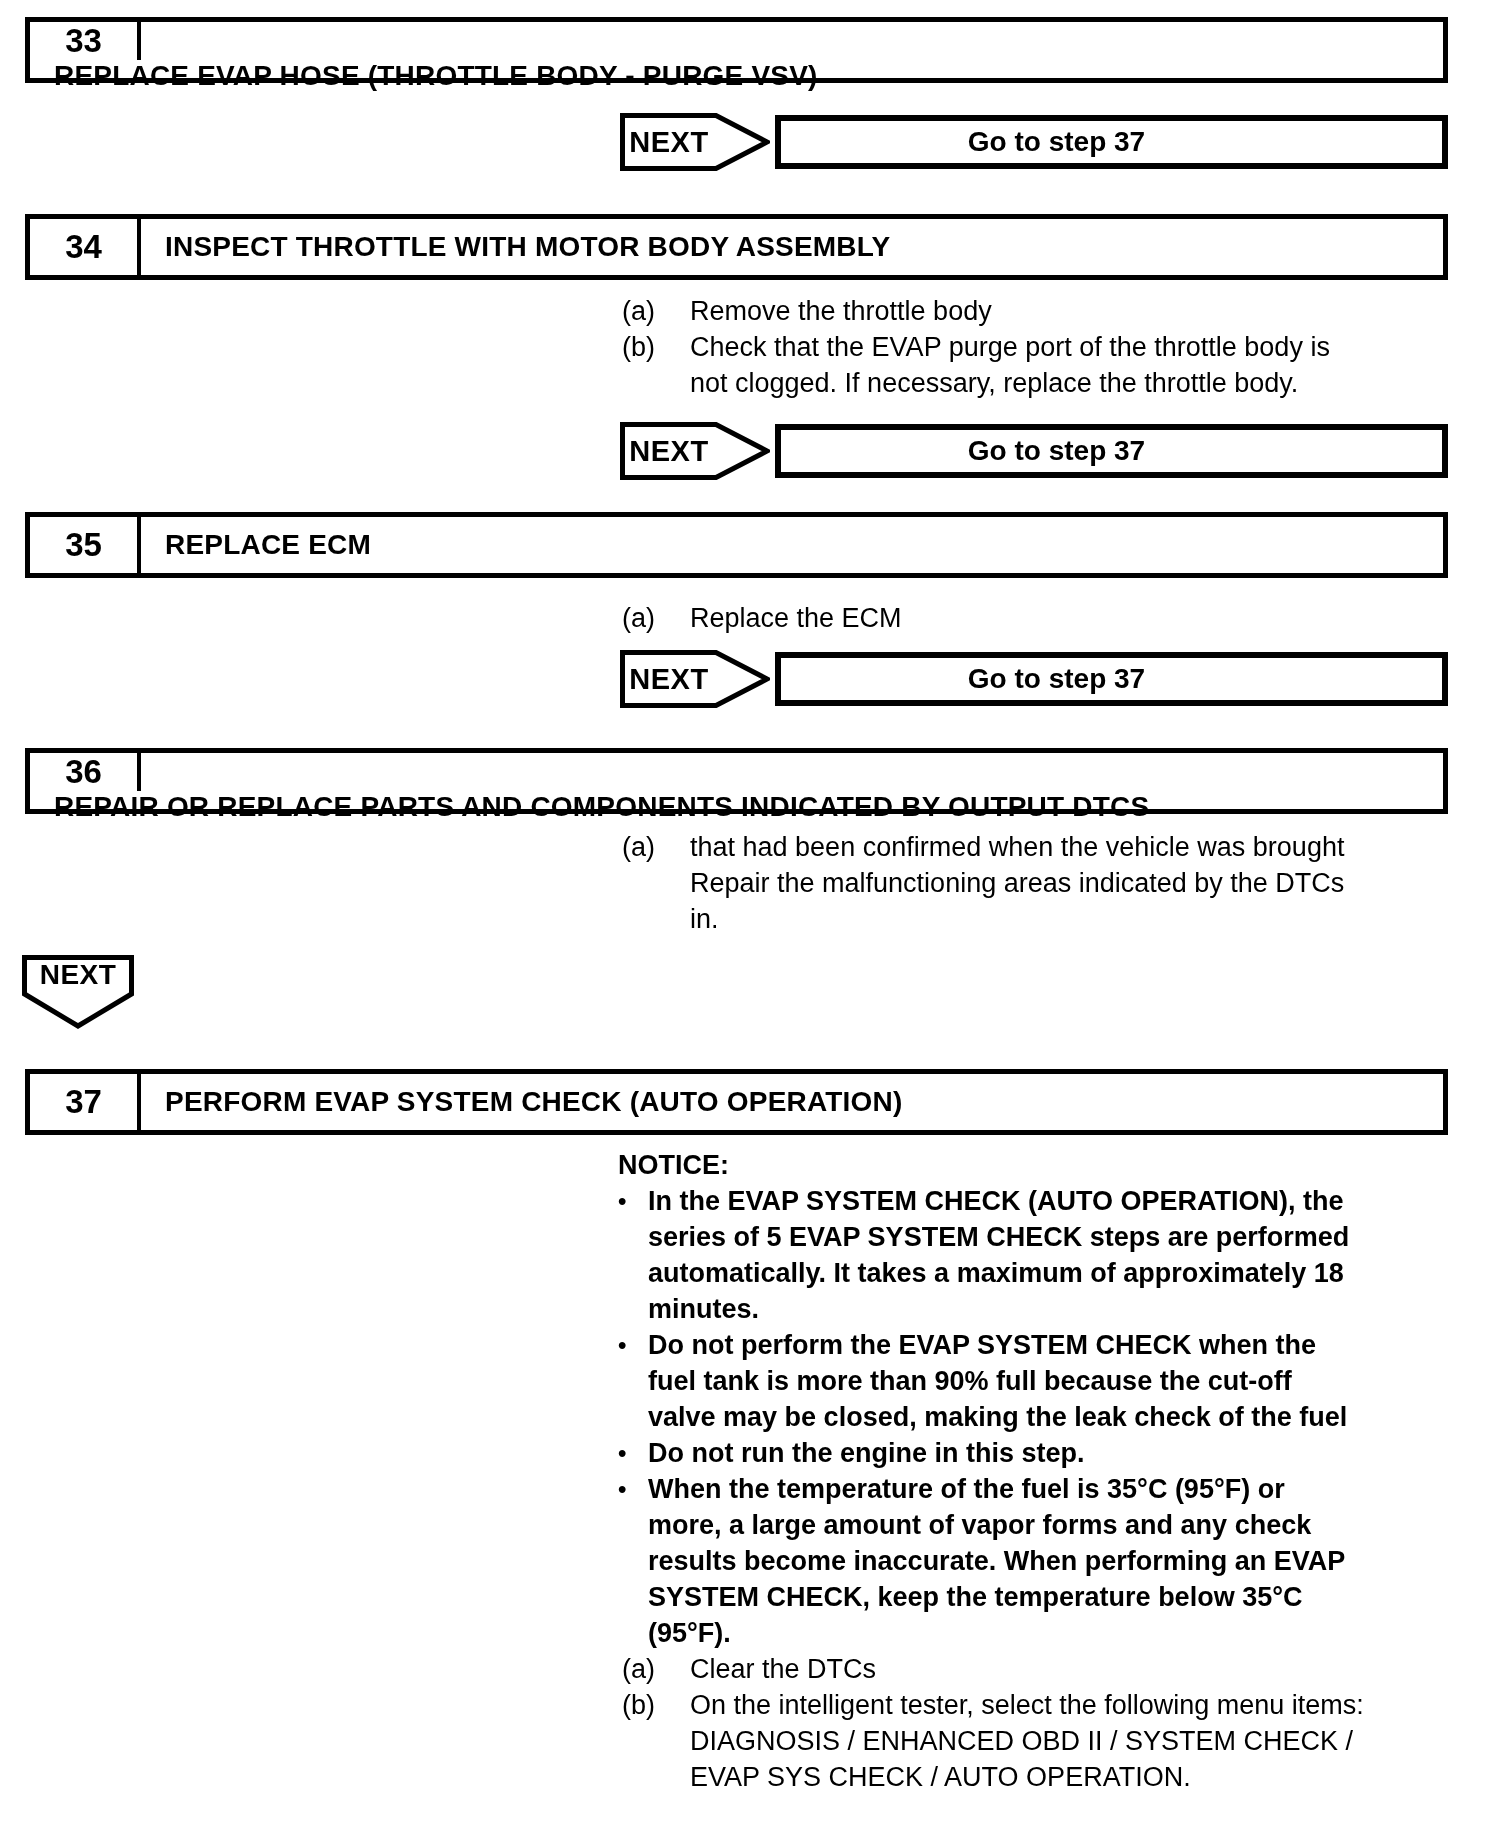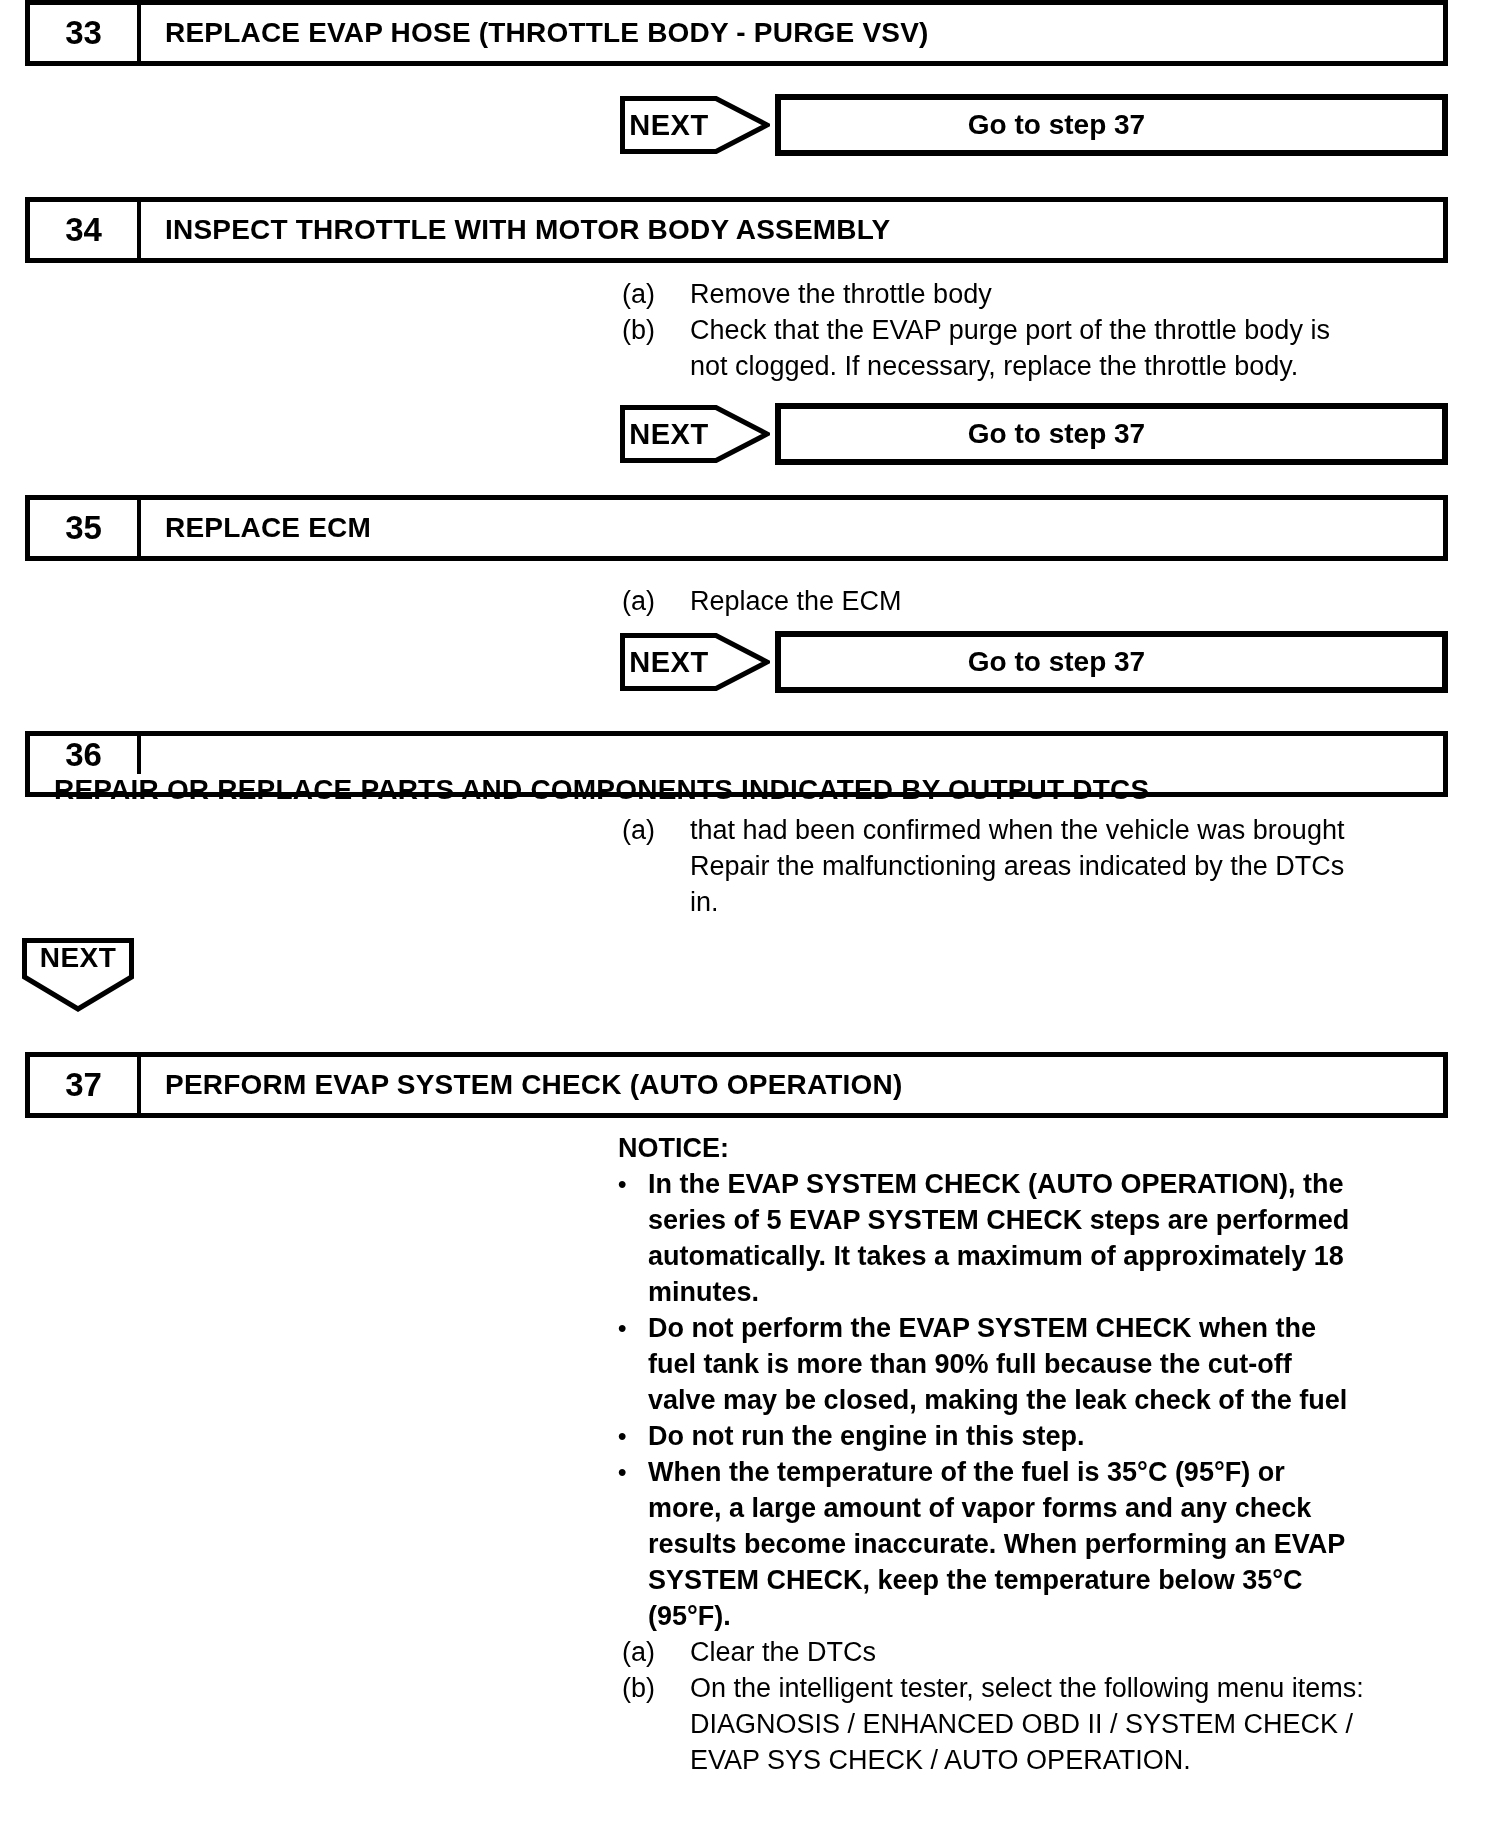"33" .mt-h33 { flex-direction: none -> column; margin-top: none -> 17px }
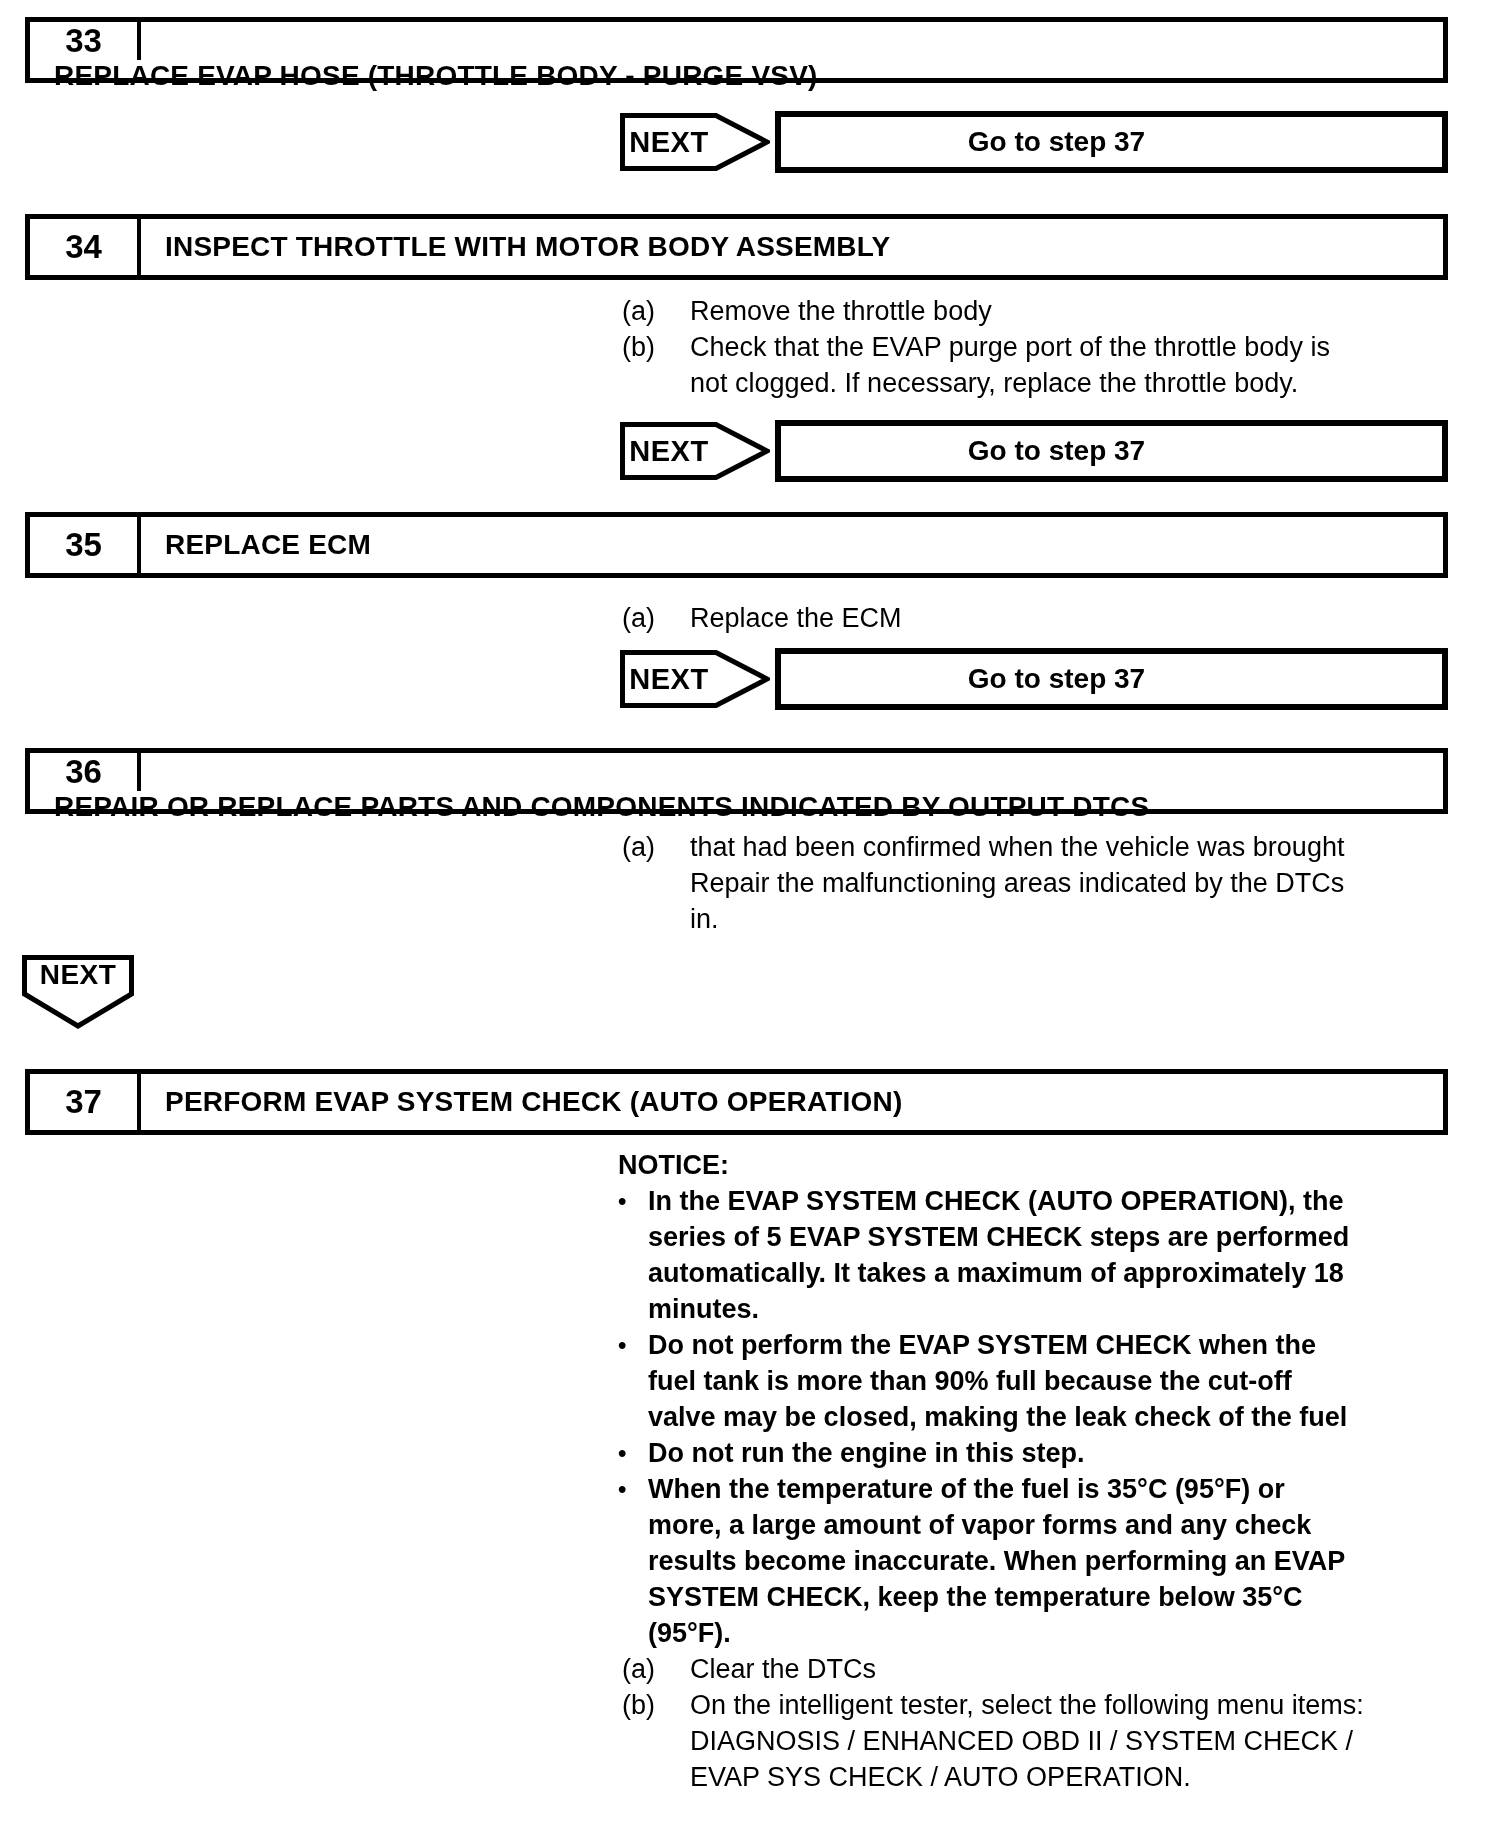"Go to step 37" .goto-box { height: 62px -> 54px }
